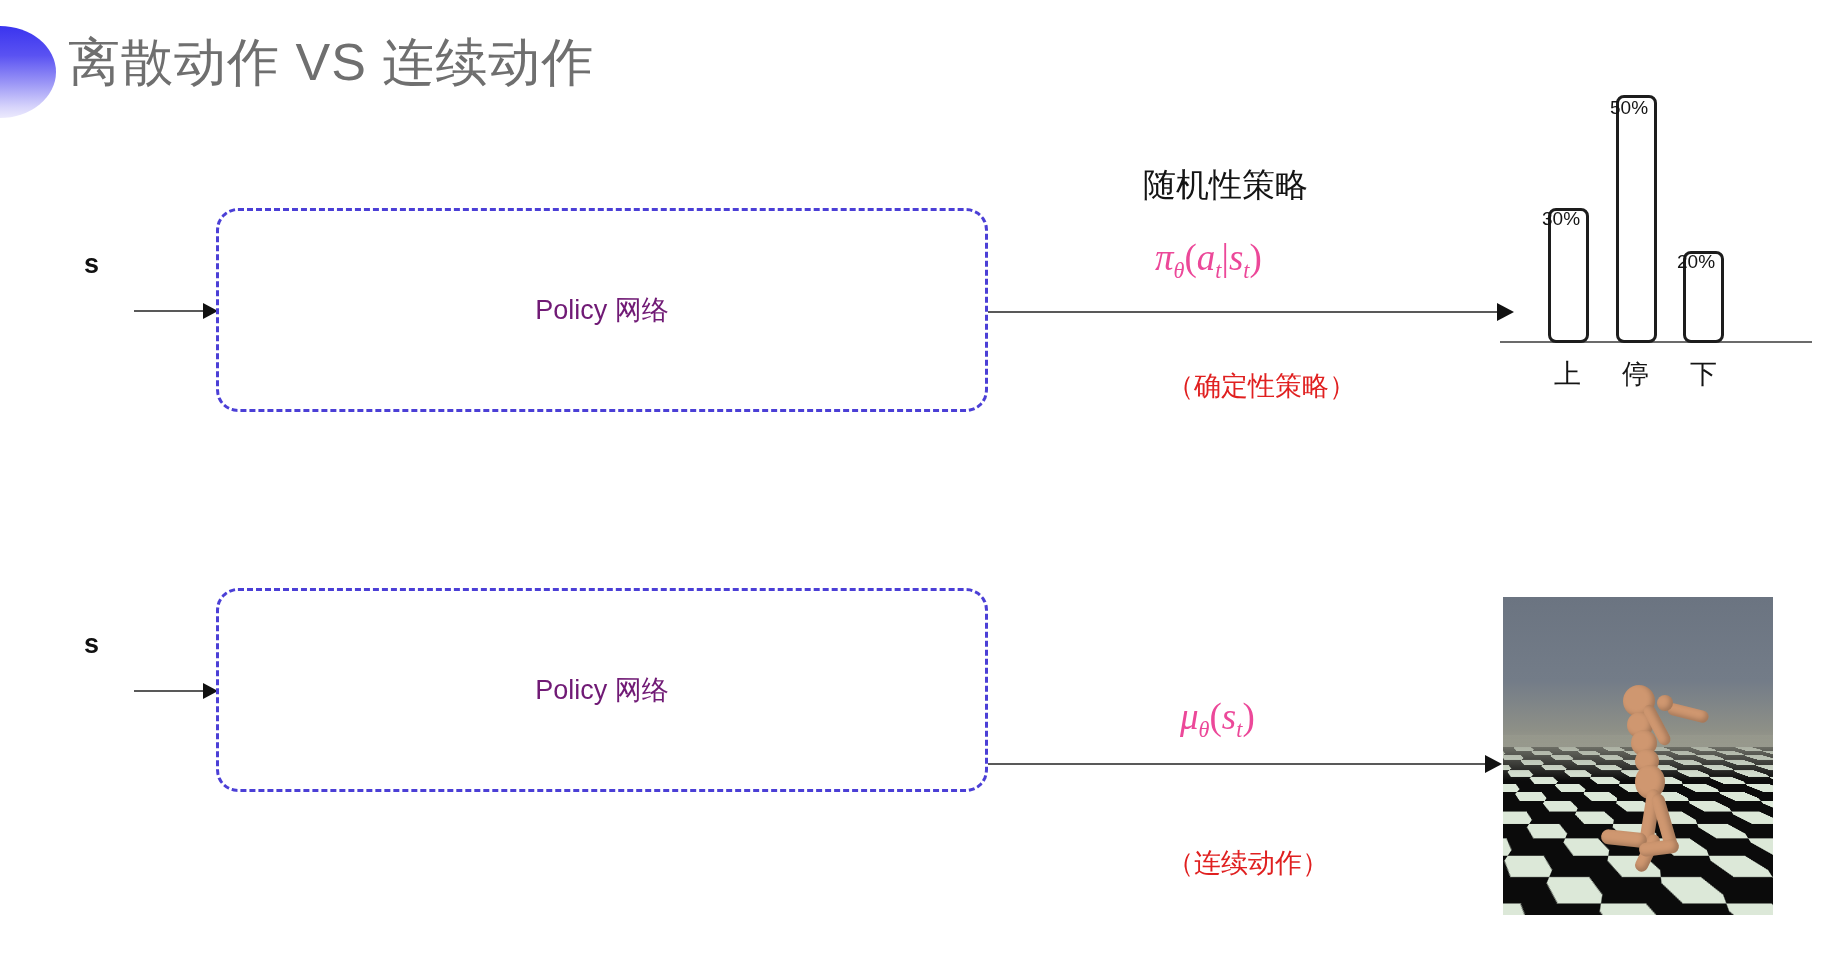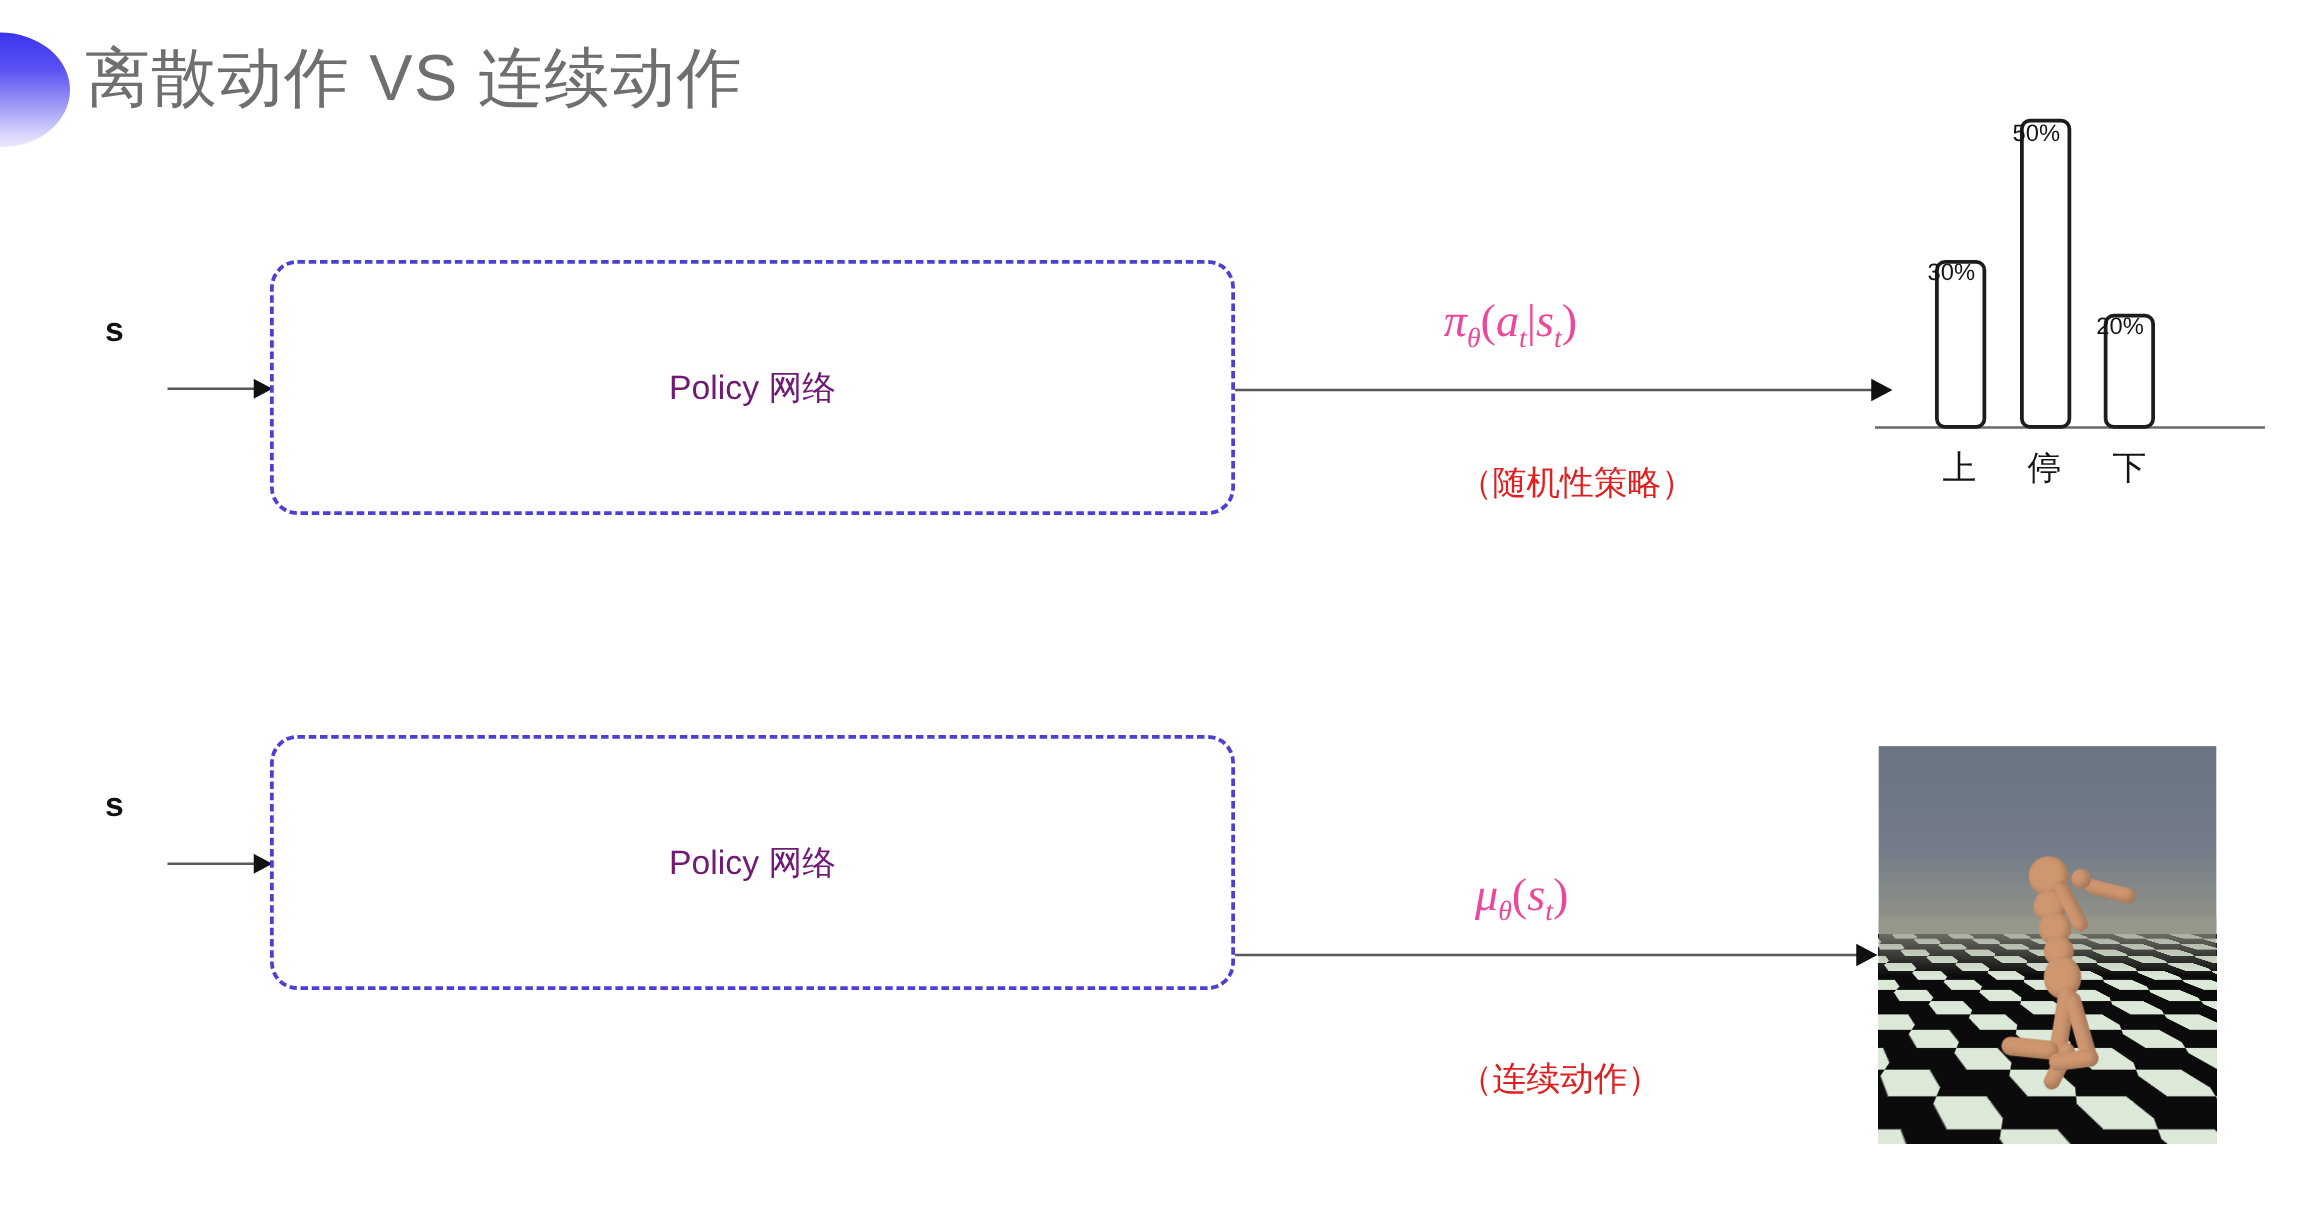"随机性策略" div.policy-kind { html: none -> <div>随机性策略</div> }
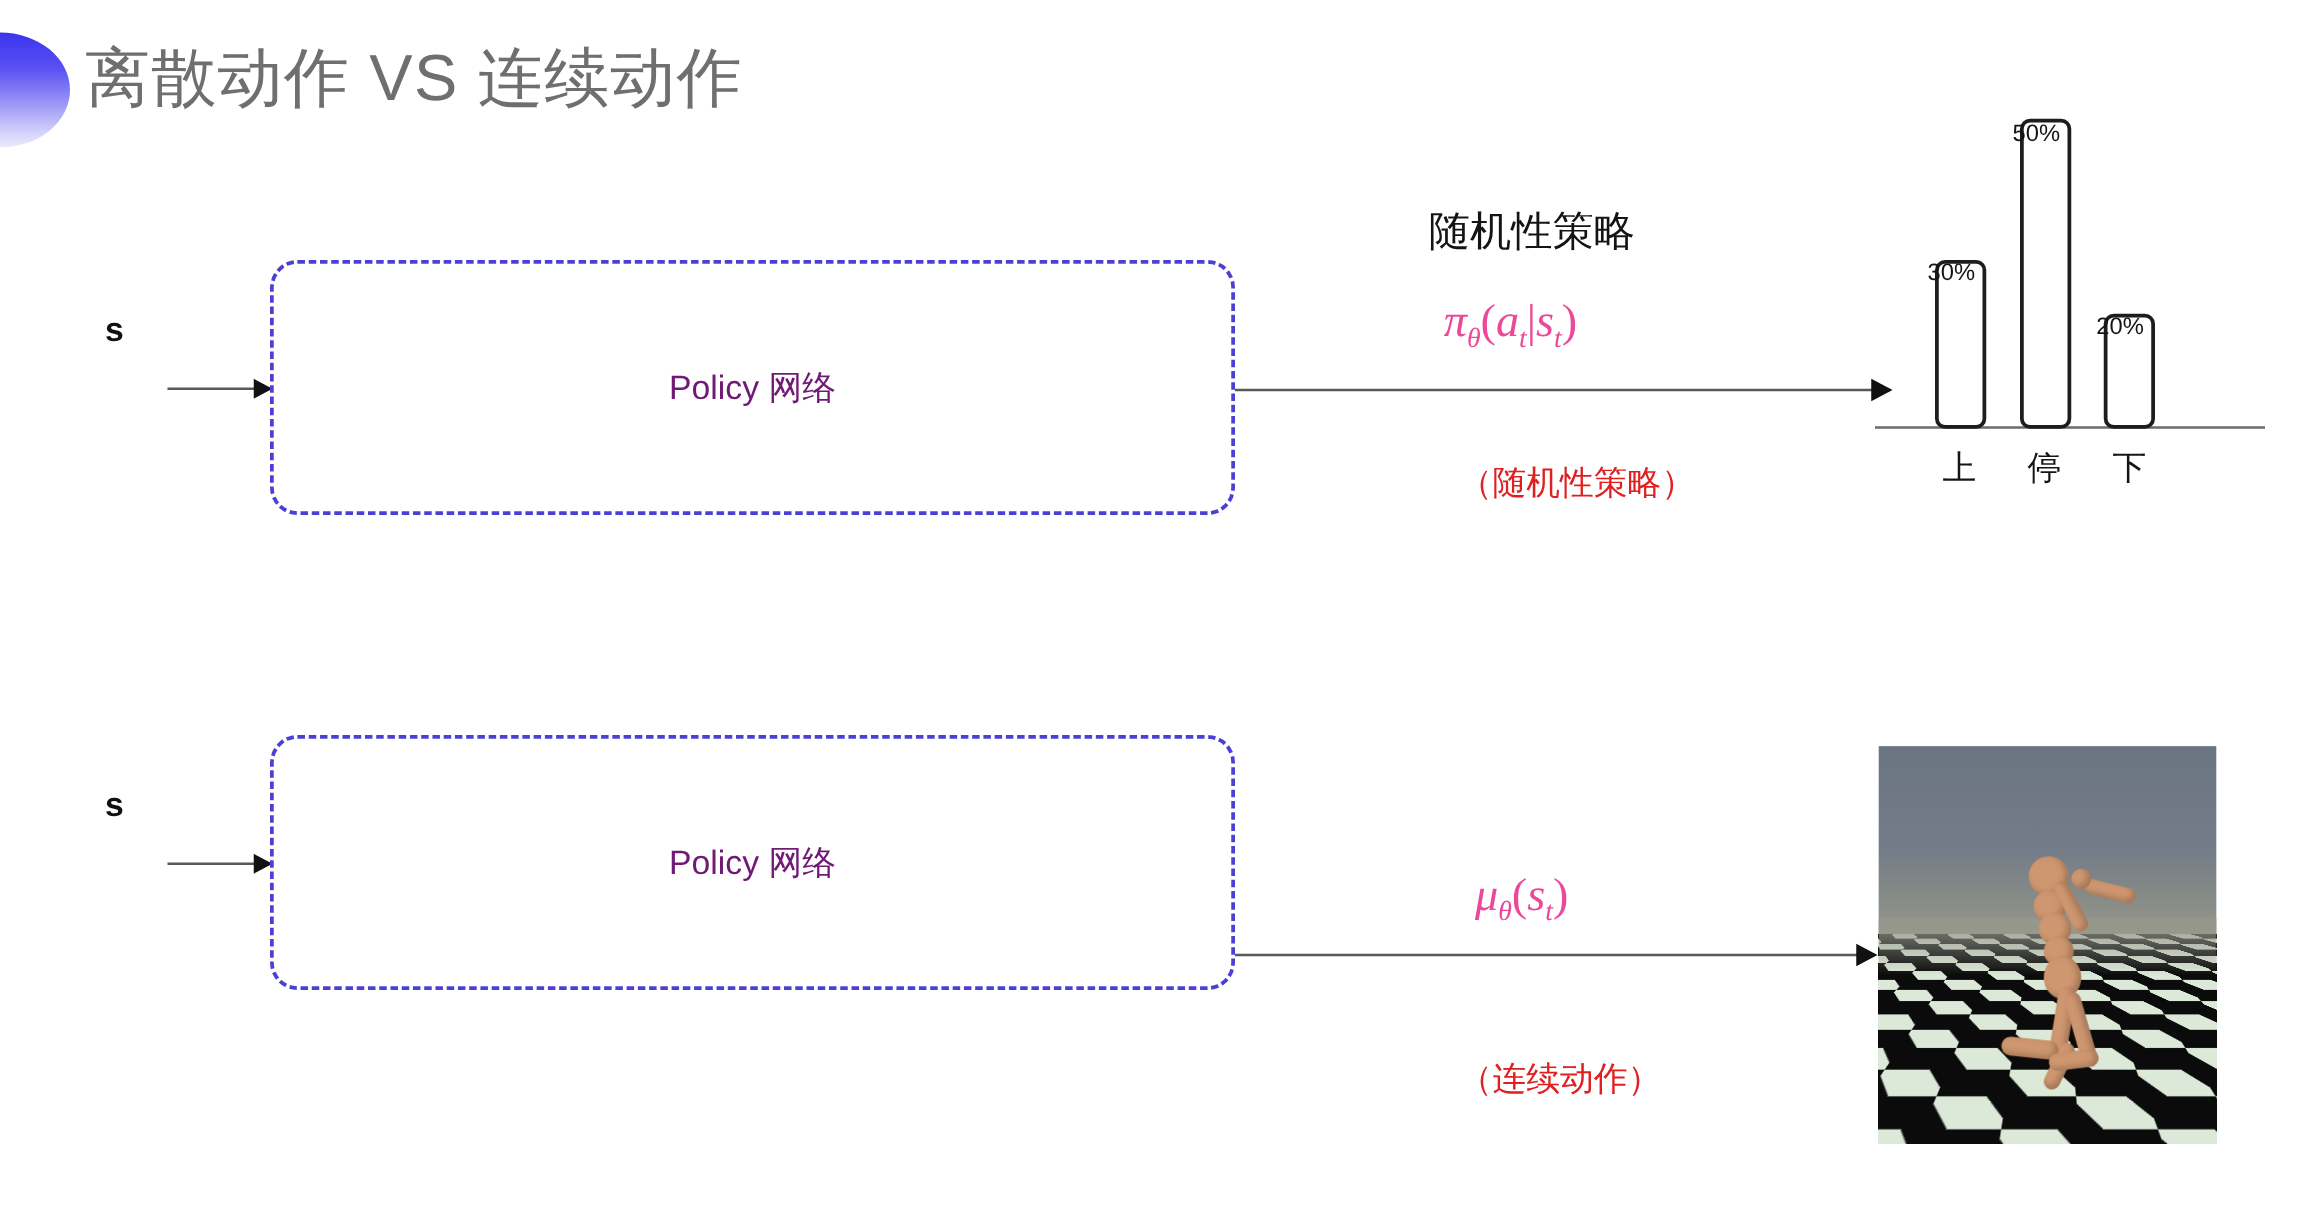"（随机性策略）" div.action-note { text: 随机 -> 确定 }
